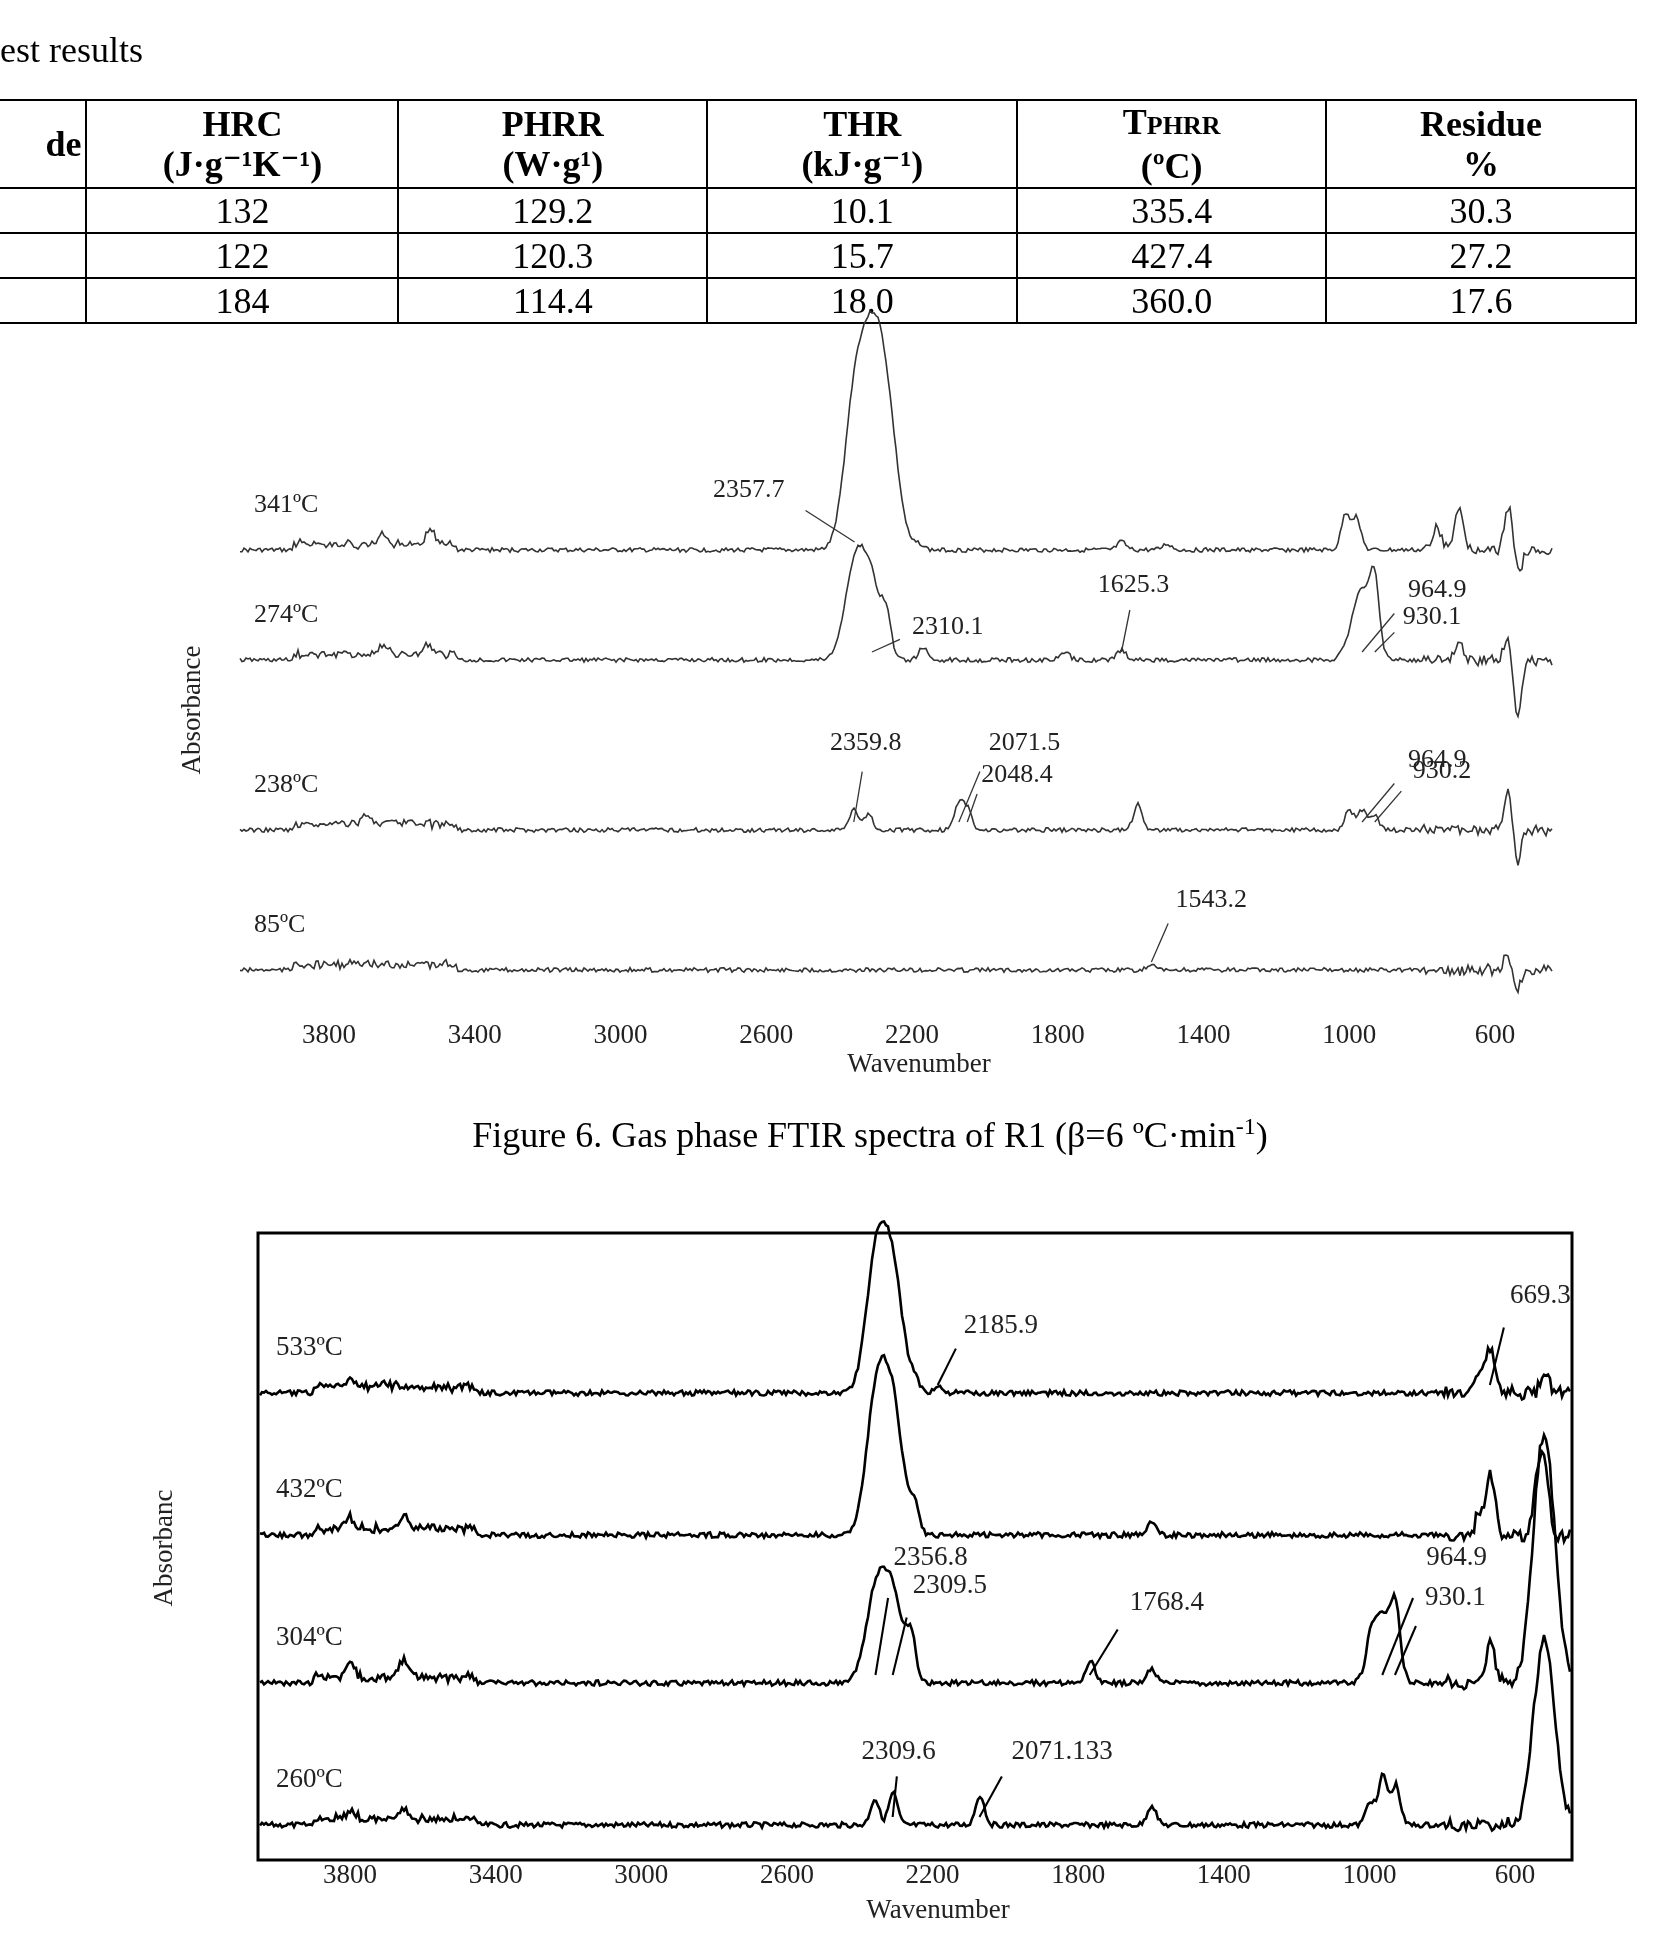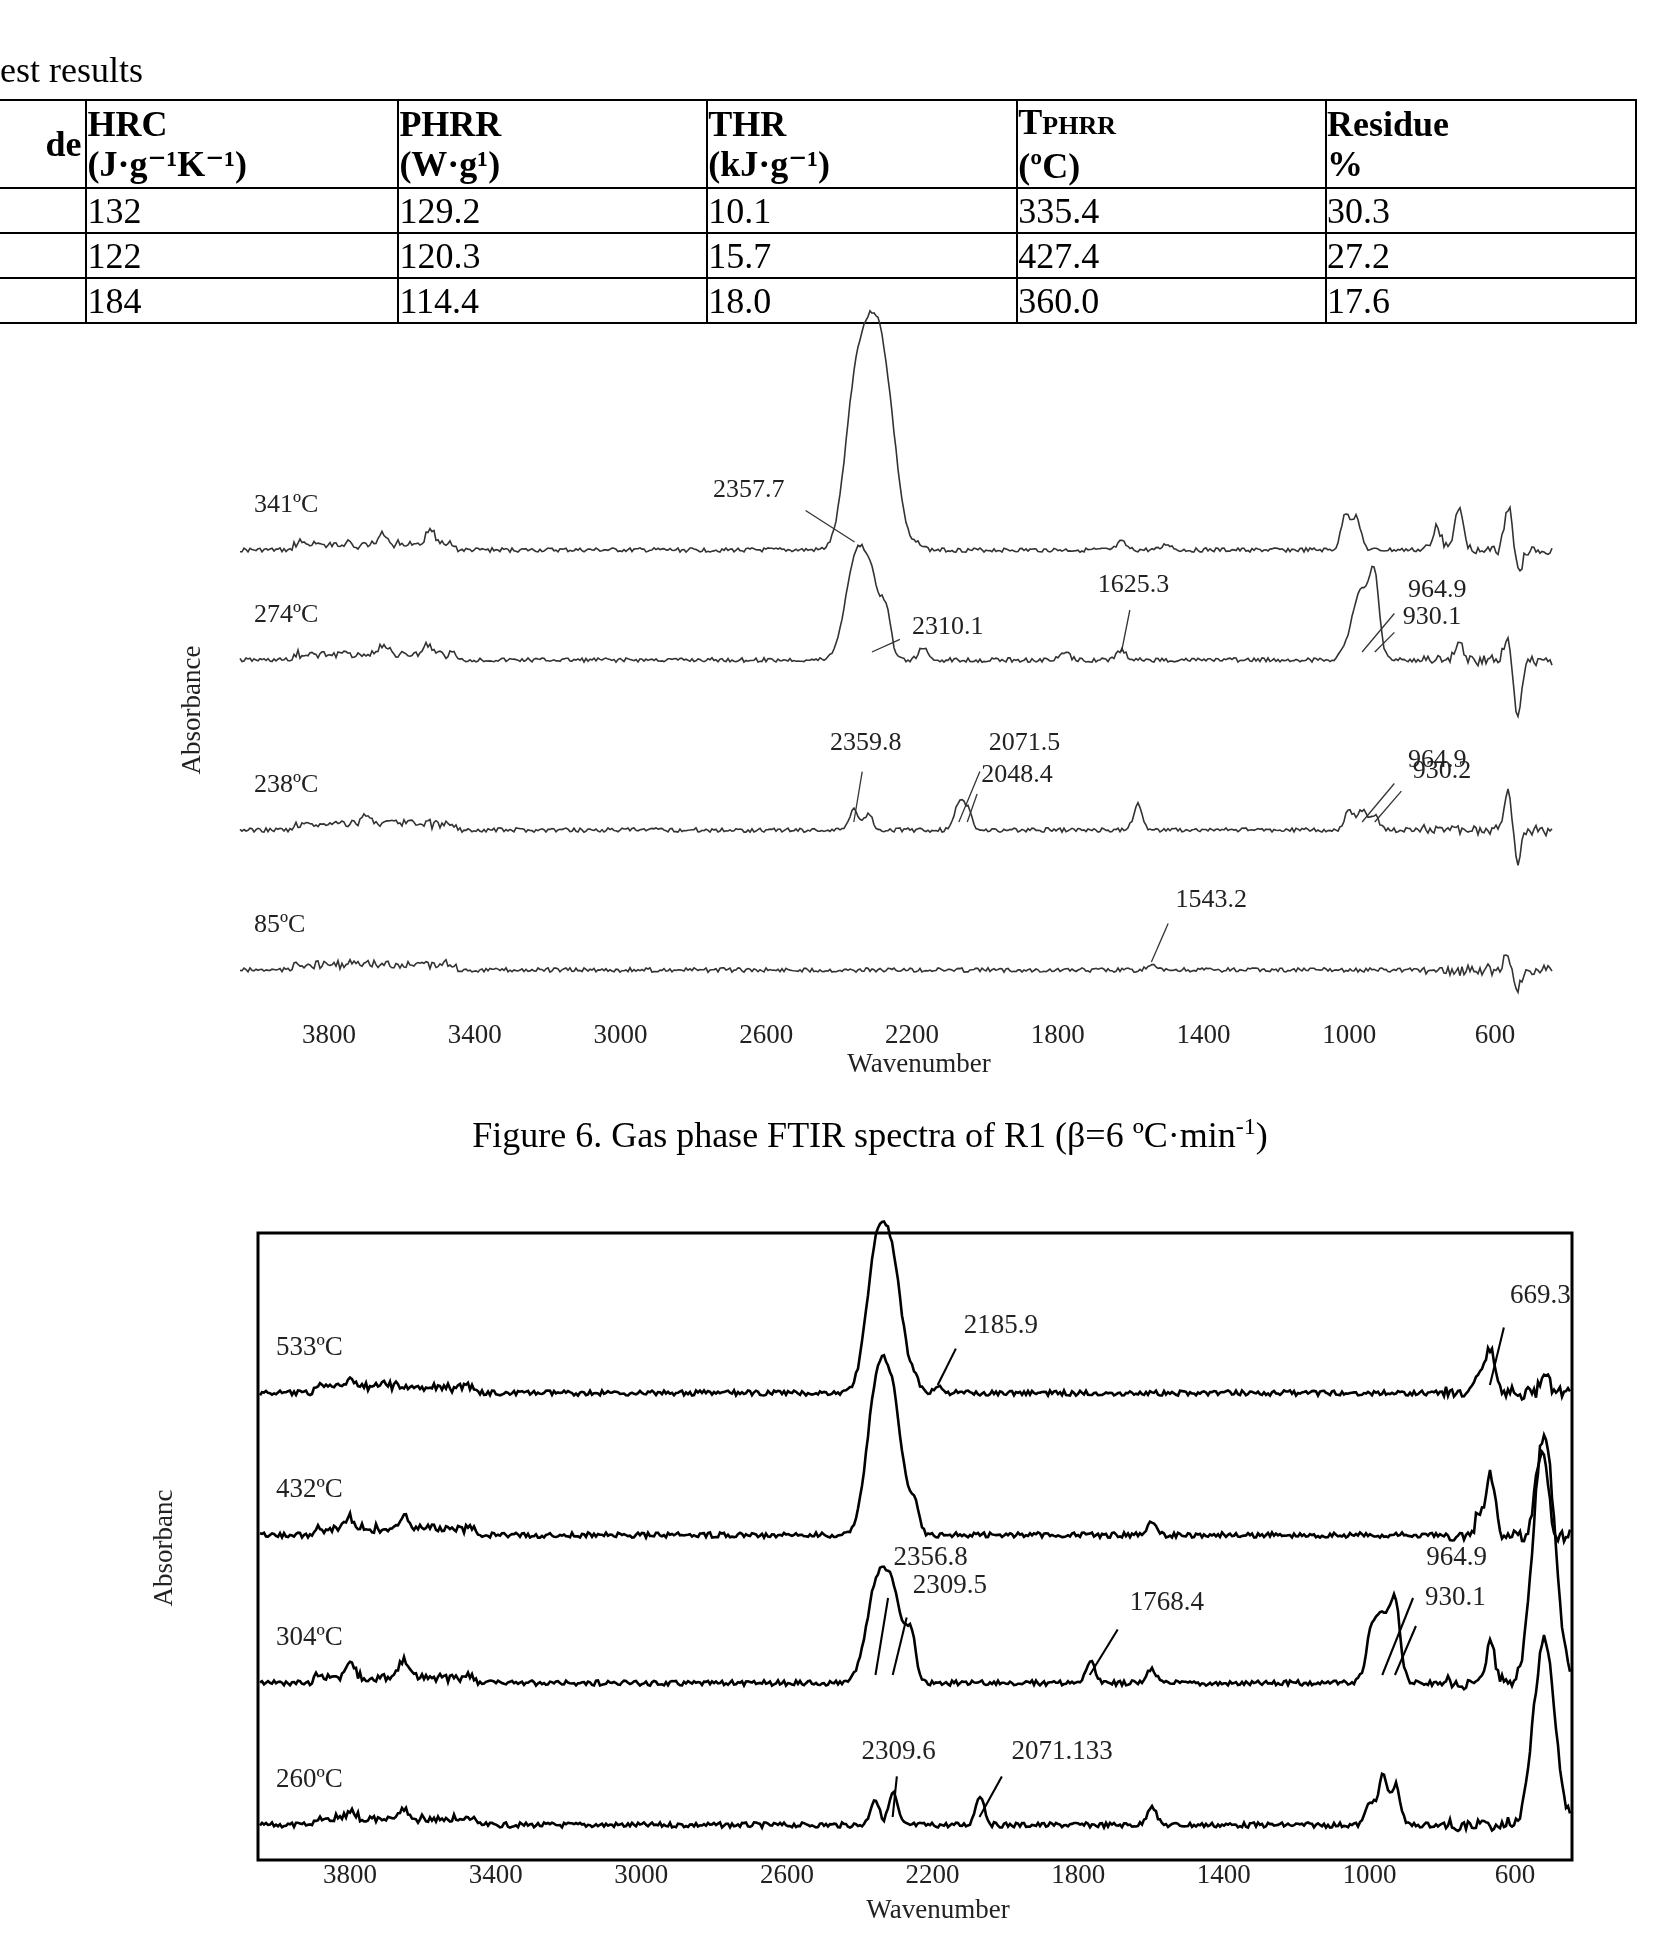"est results" .title-frag { margin-top: 20px -> none }
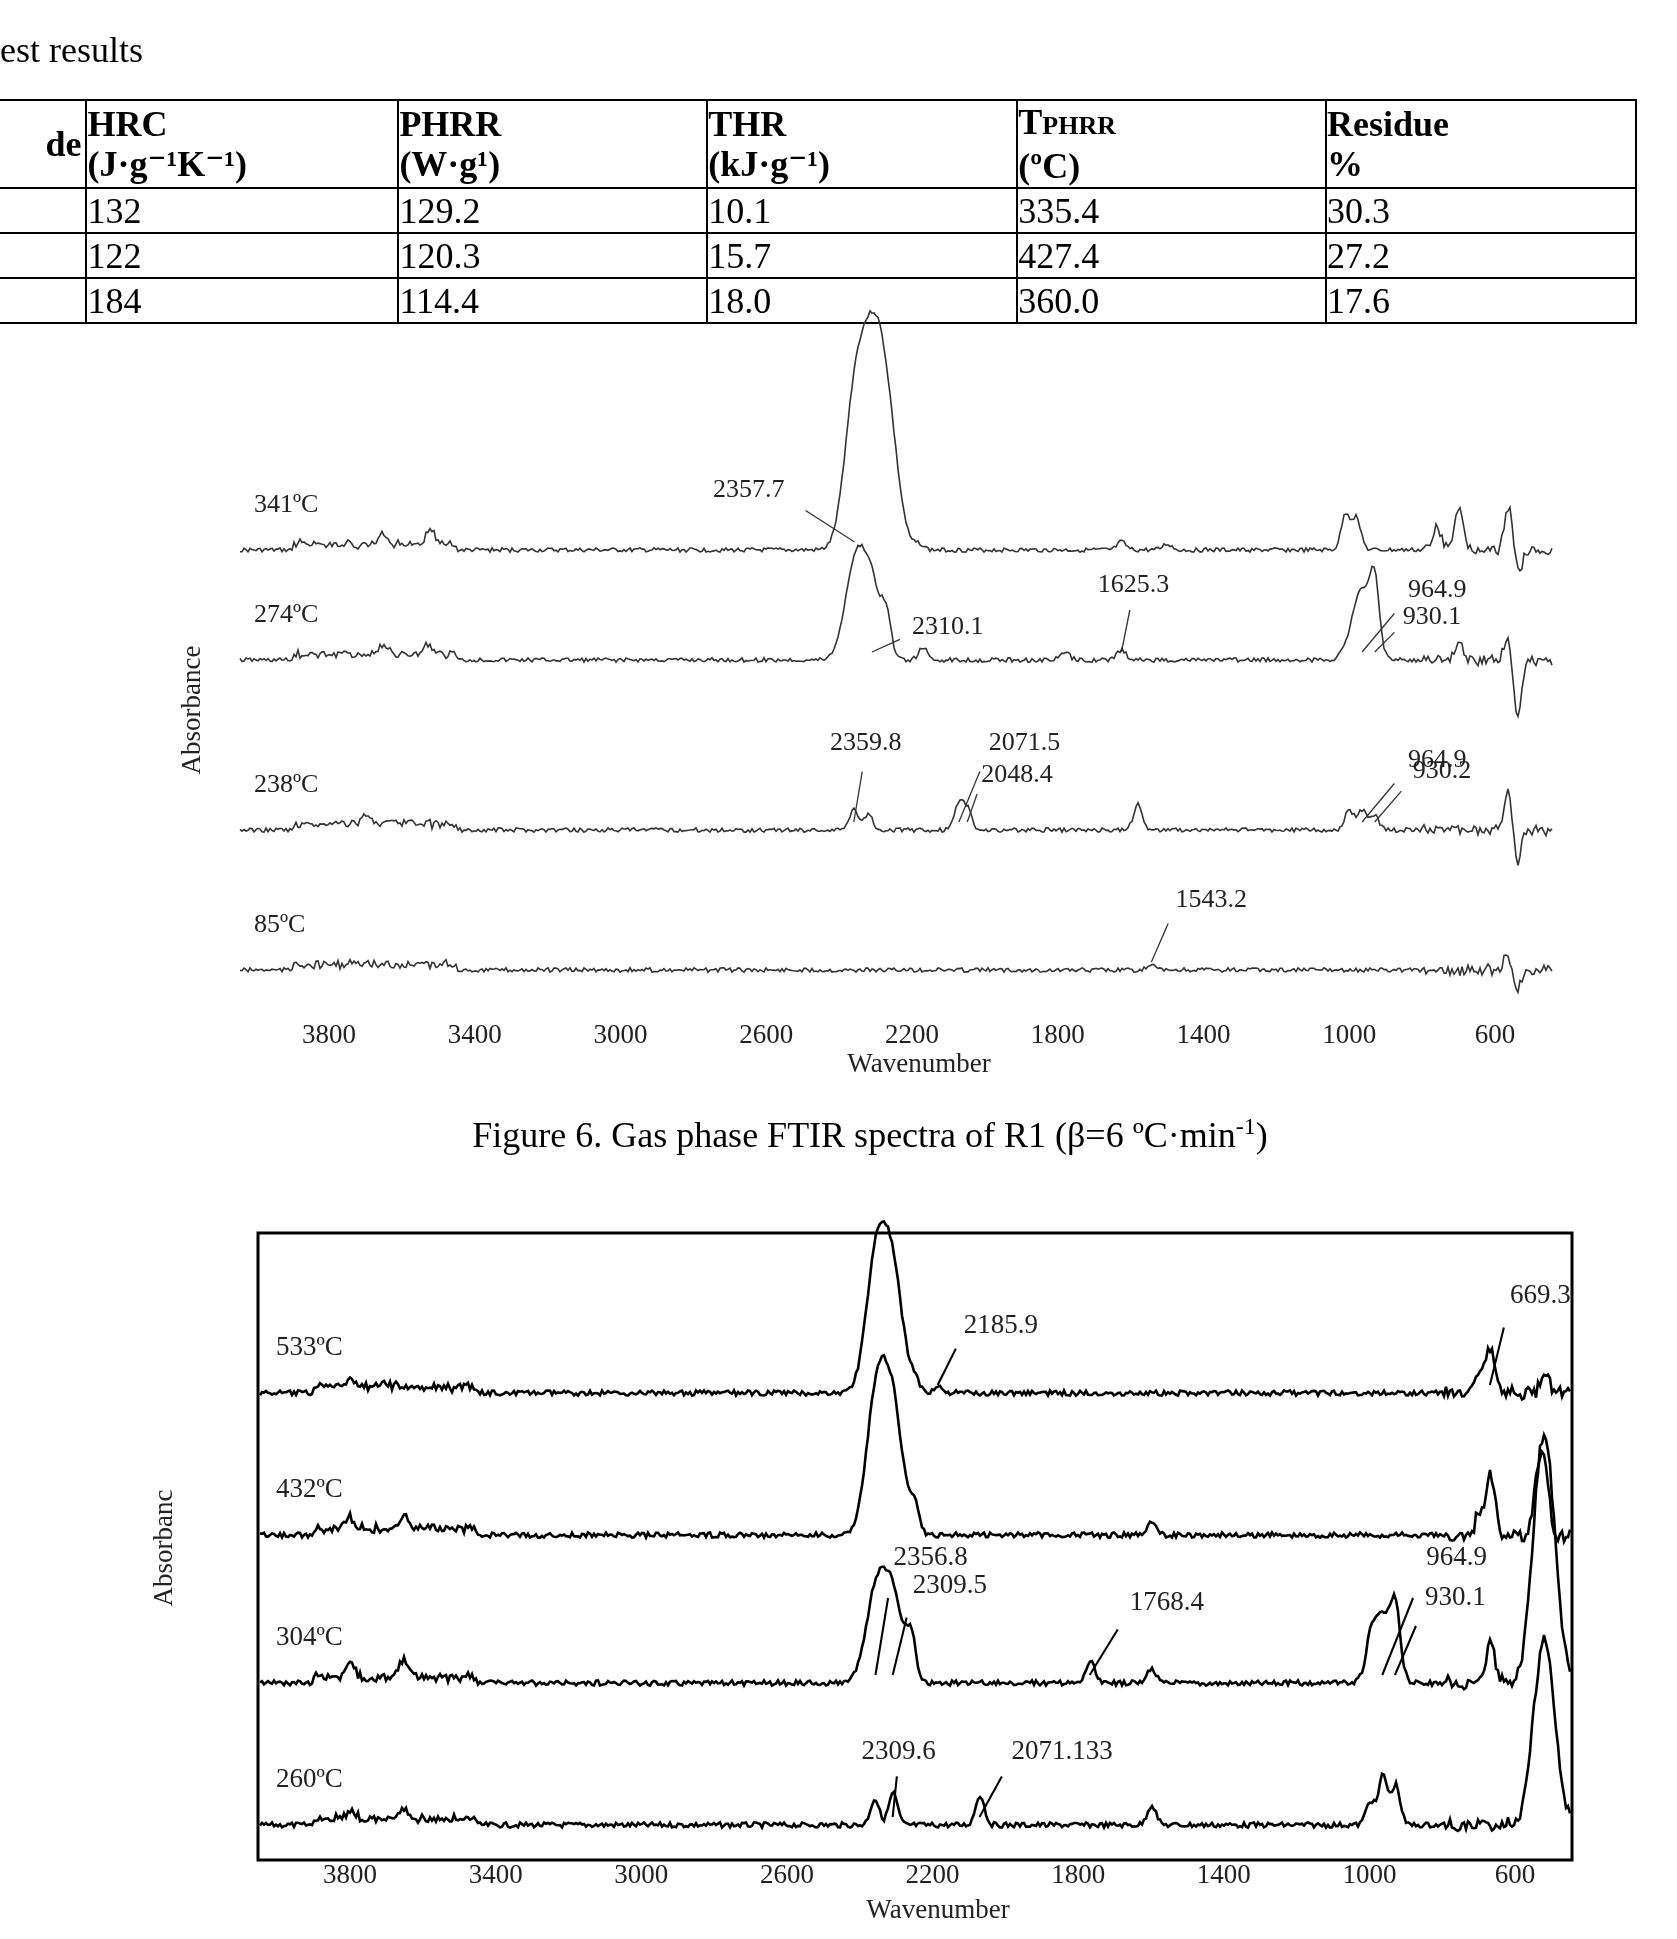"HRC" table.res td, table.res th { text-align: left -> center }
